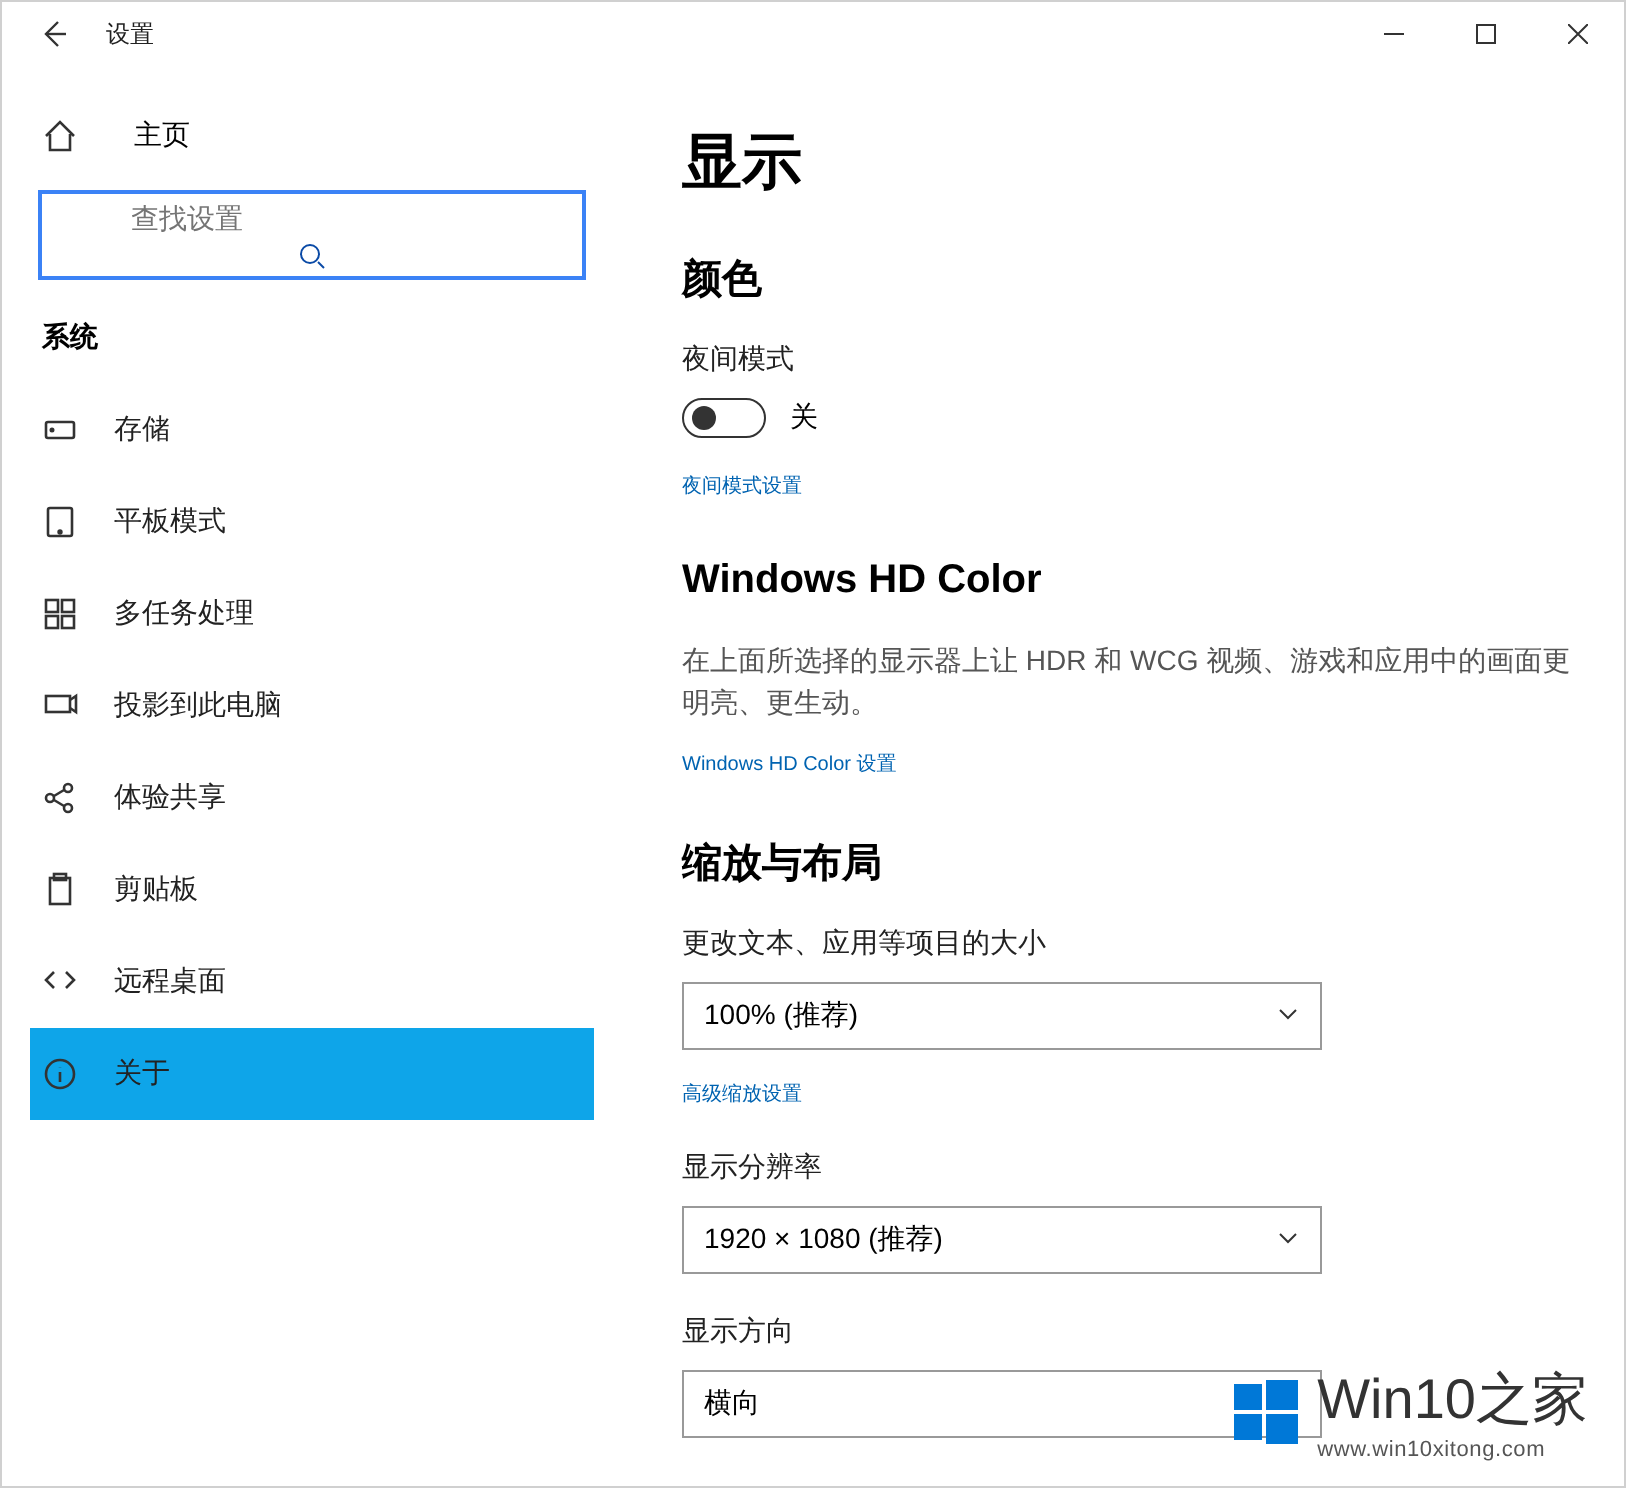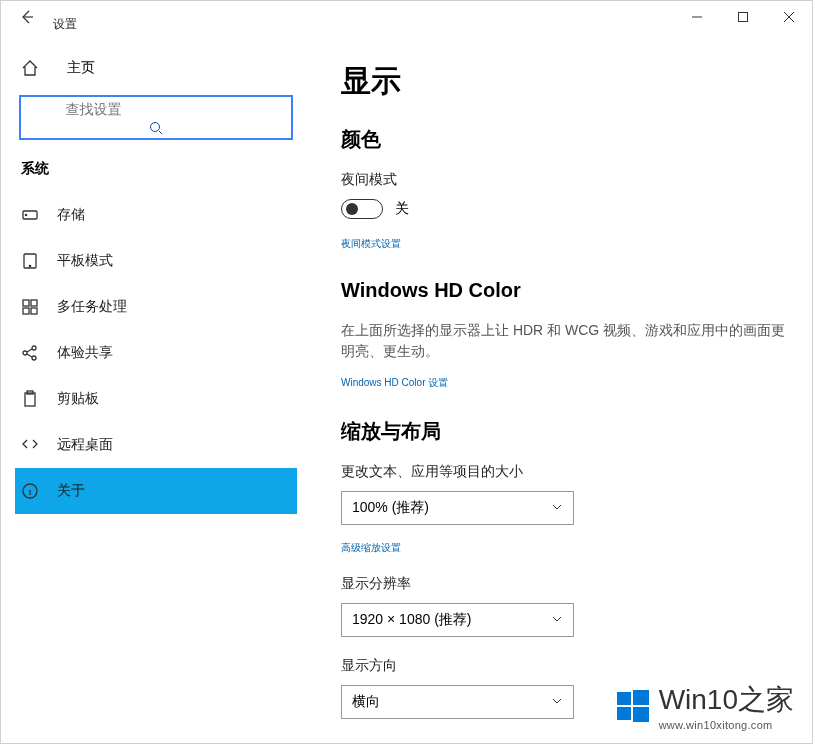"设置" .titlebar { align-items: flex-end -> center }
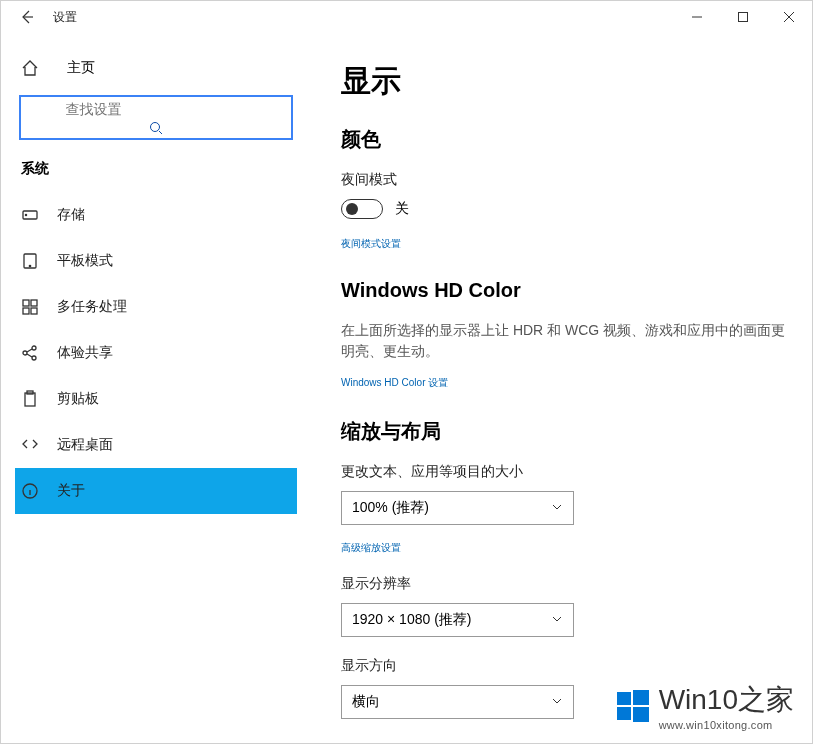"投影到此电脑" div.nav-item { html: none -> <div> <span> <svg> <rect></rect> <path></path> </svg> </span> <span>投影到此电脑</span> </div> }
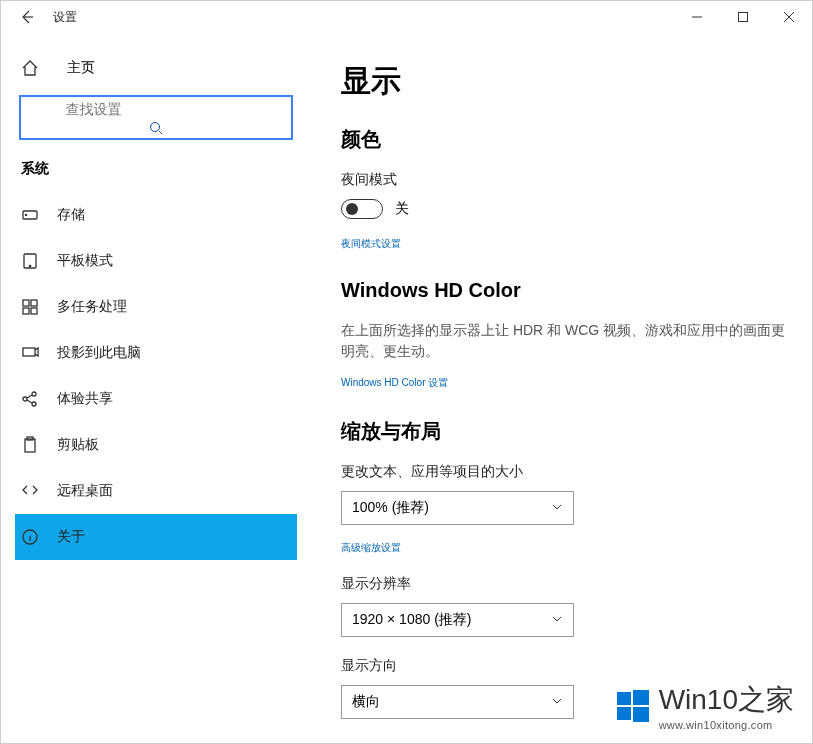"100% (推荐)" .select-box { width: 233px -> 320px }
